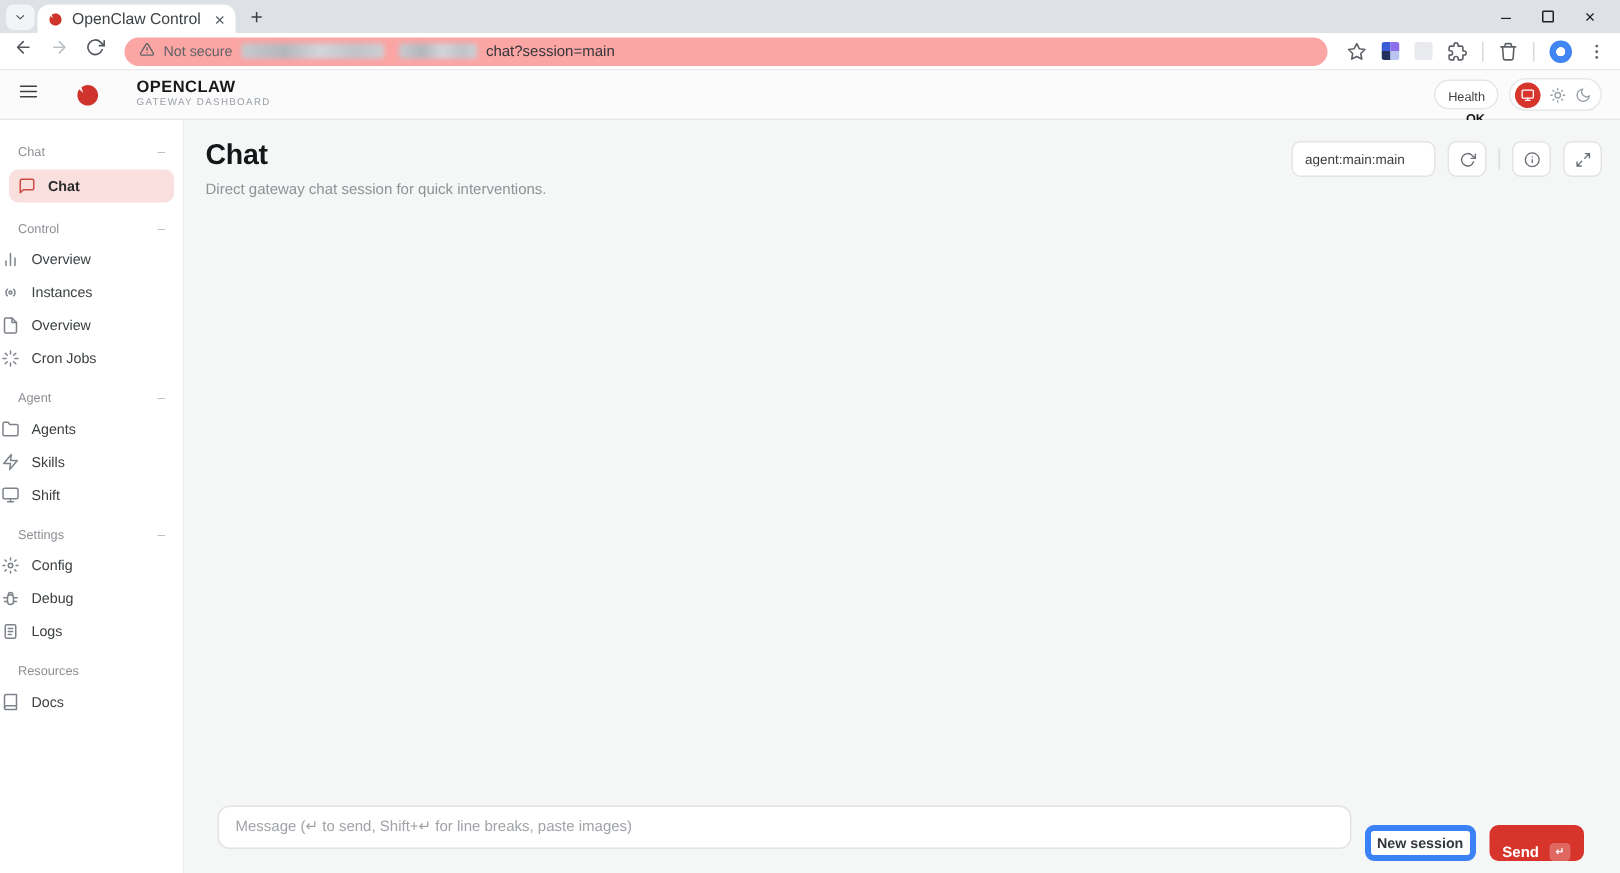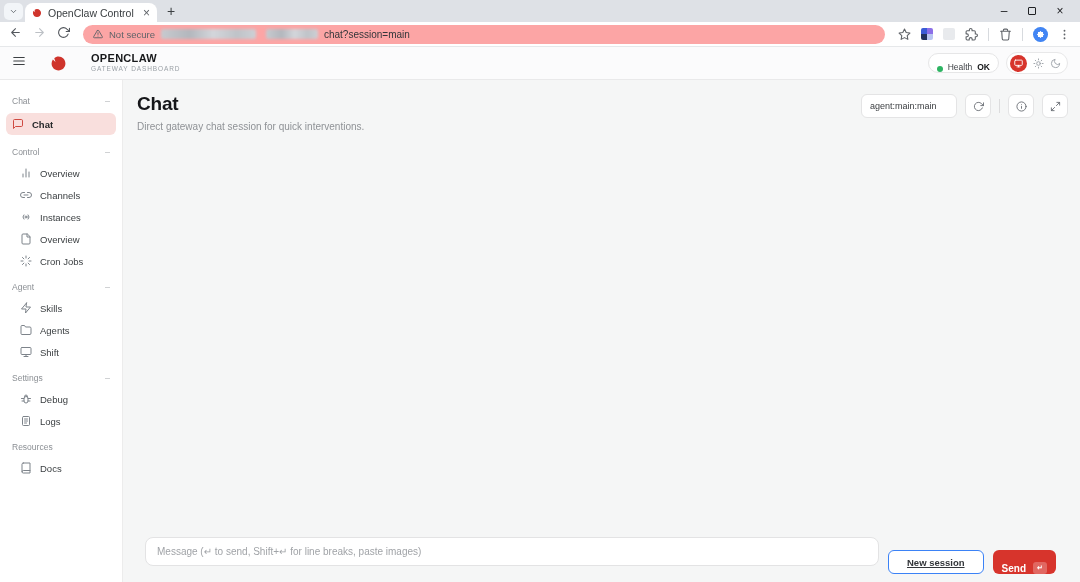"Health" .health-pill { flex-direction: none -> column }
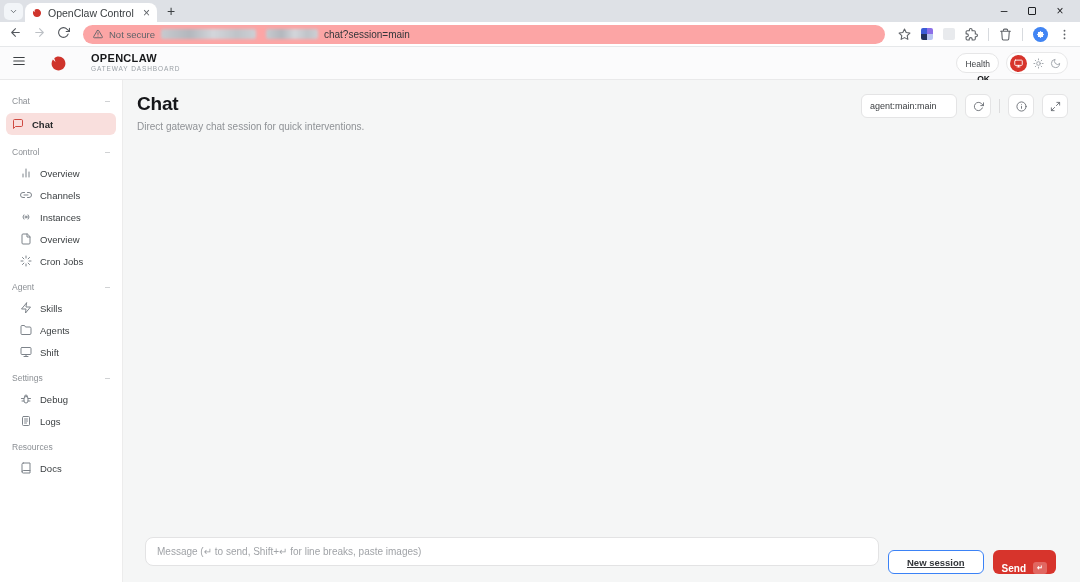"Overview" .side-item { padding: 5px 20px -> 5px 1px }
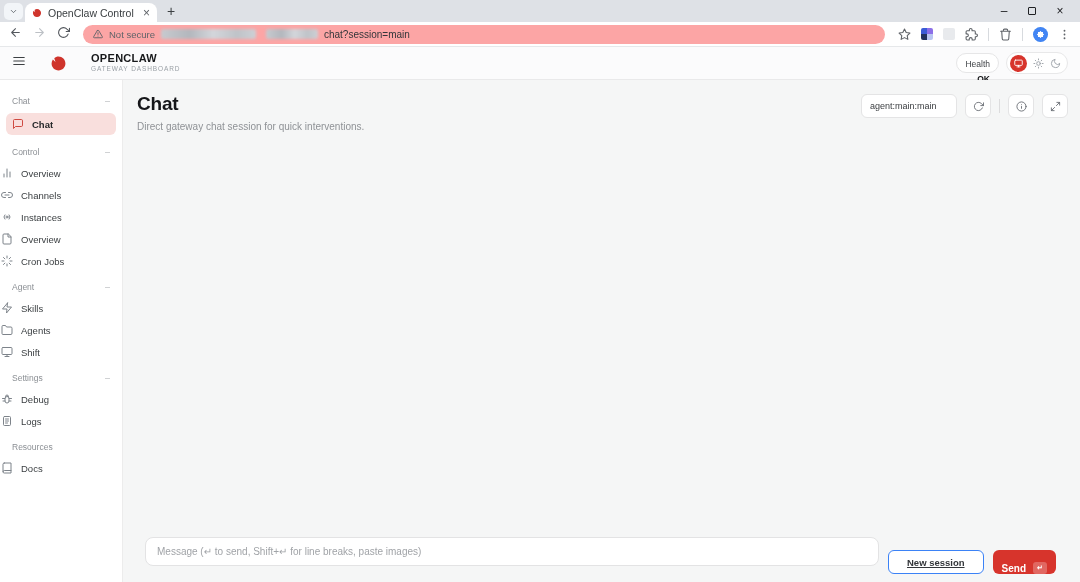"Channels" div.side-item { html: <div> <svg> <path></path> </svg> <span>Channels</span> </div> -> none }
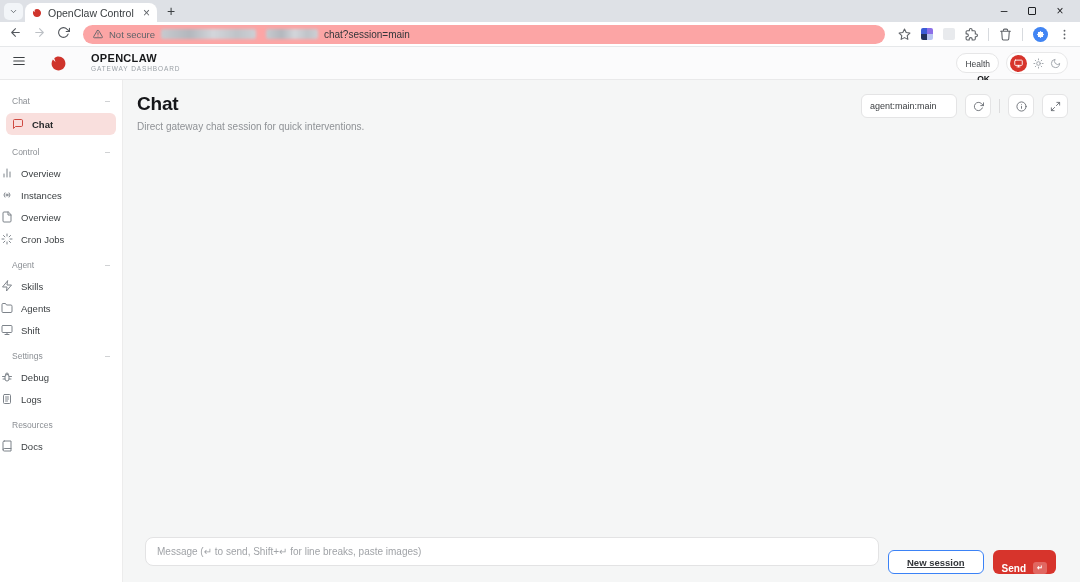"Skills" div.side-item { order: before "Agents" -> after "Agents" }
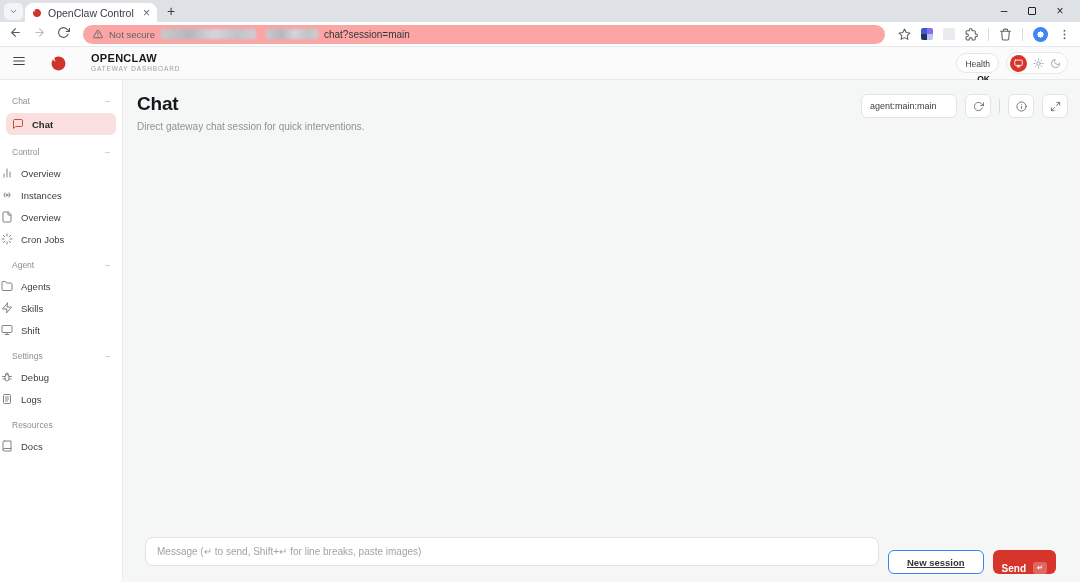"Config" div.side-item { html: none -> <div> <svg> <circle></circle> <path></path> </svg> <span>Config</span> </div> }
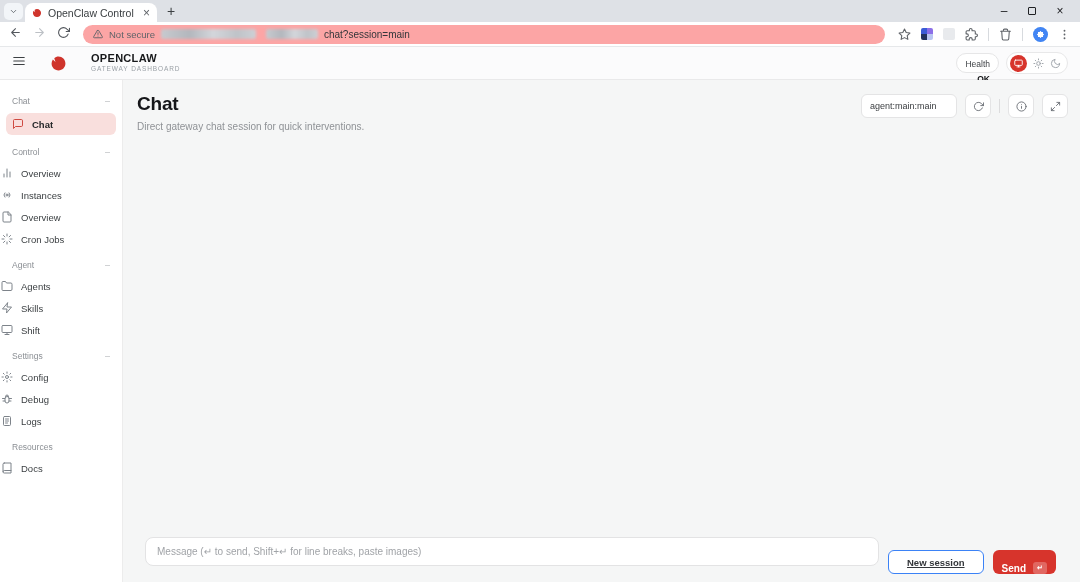"New session" .new-session-btn { border: 1px solid #3b82f6 -> 4px solid #3b82f6; padding: 0 18px -> 0 4px; text-decoration: underline -> none }
